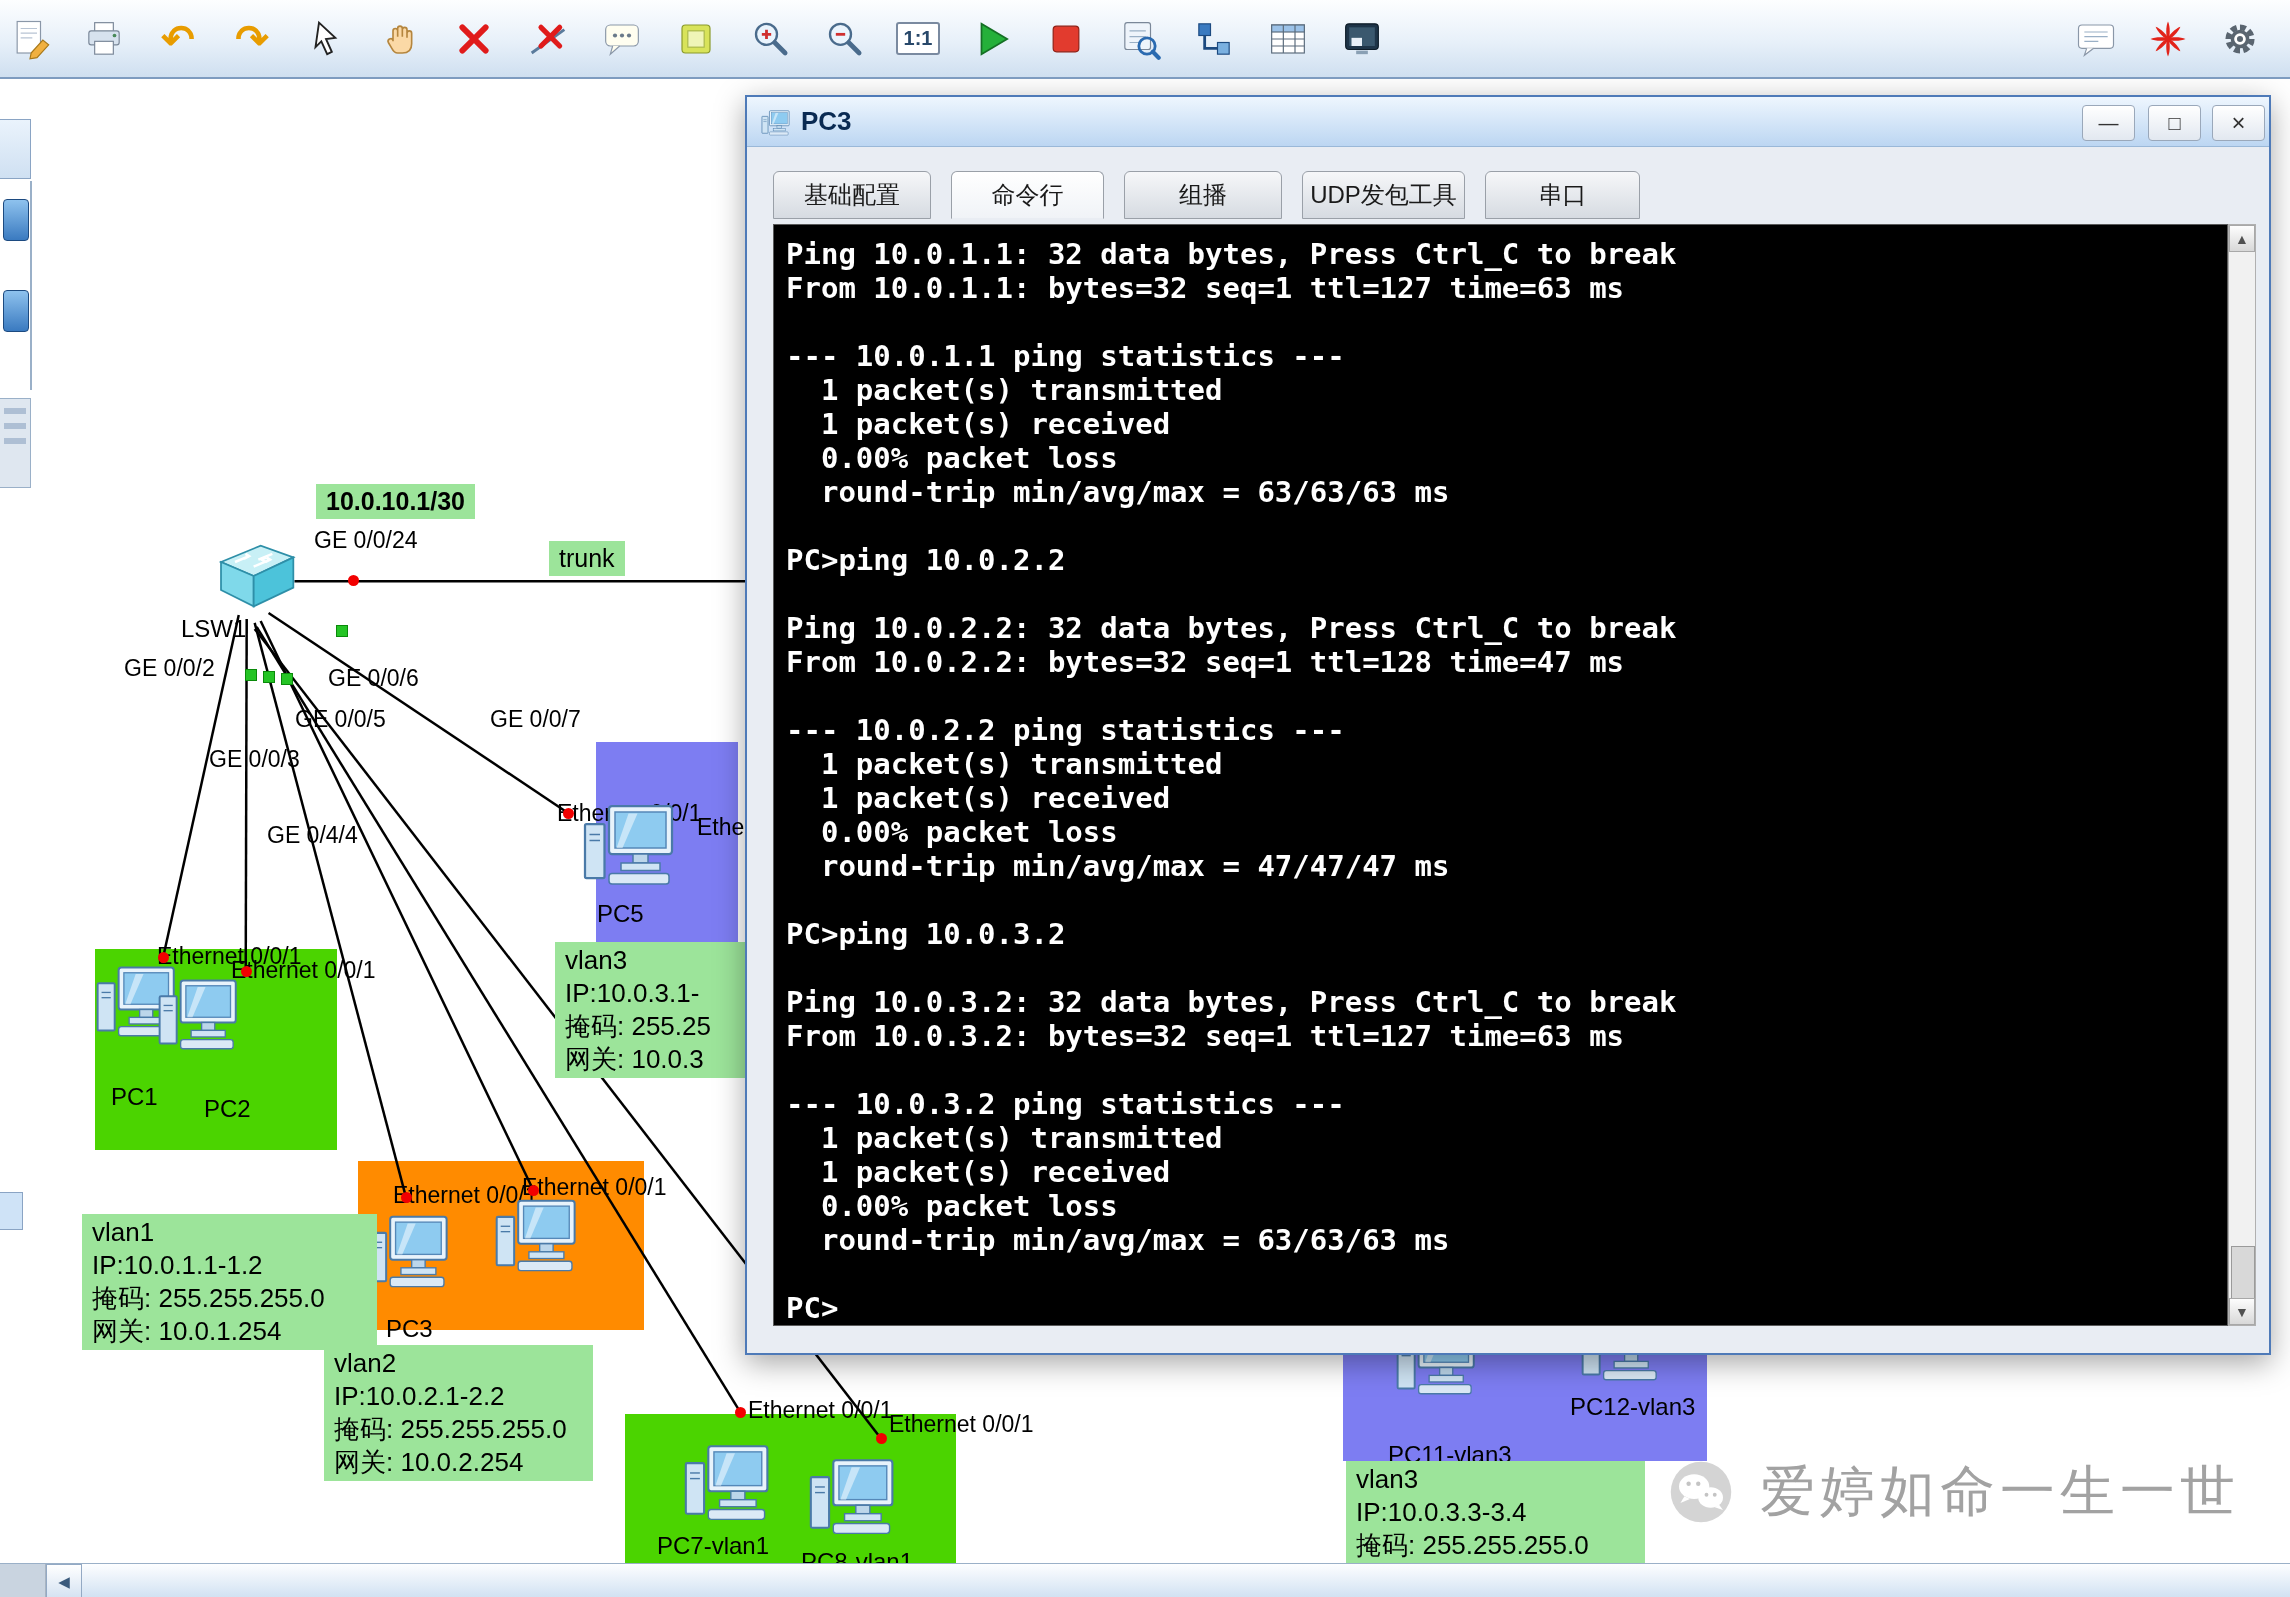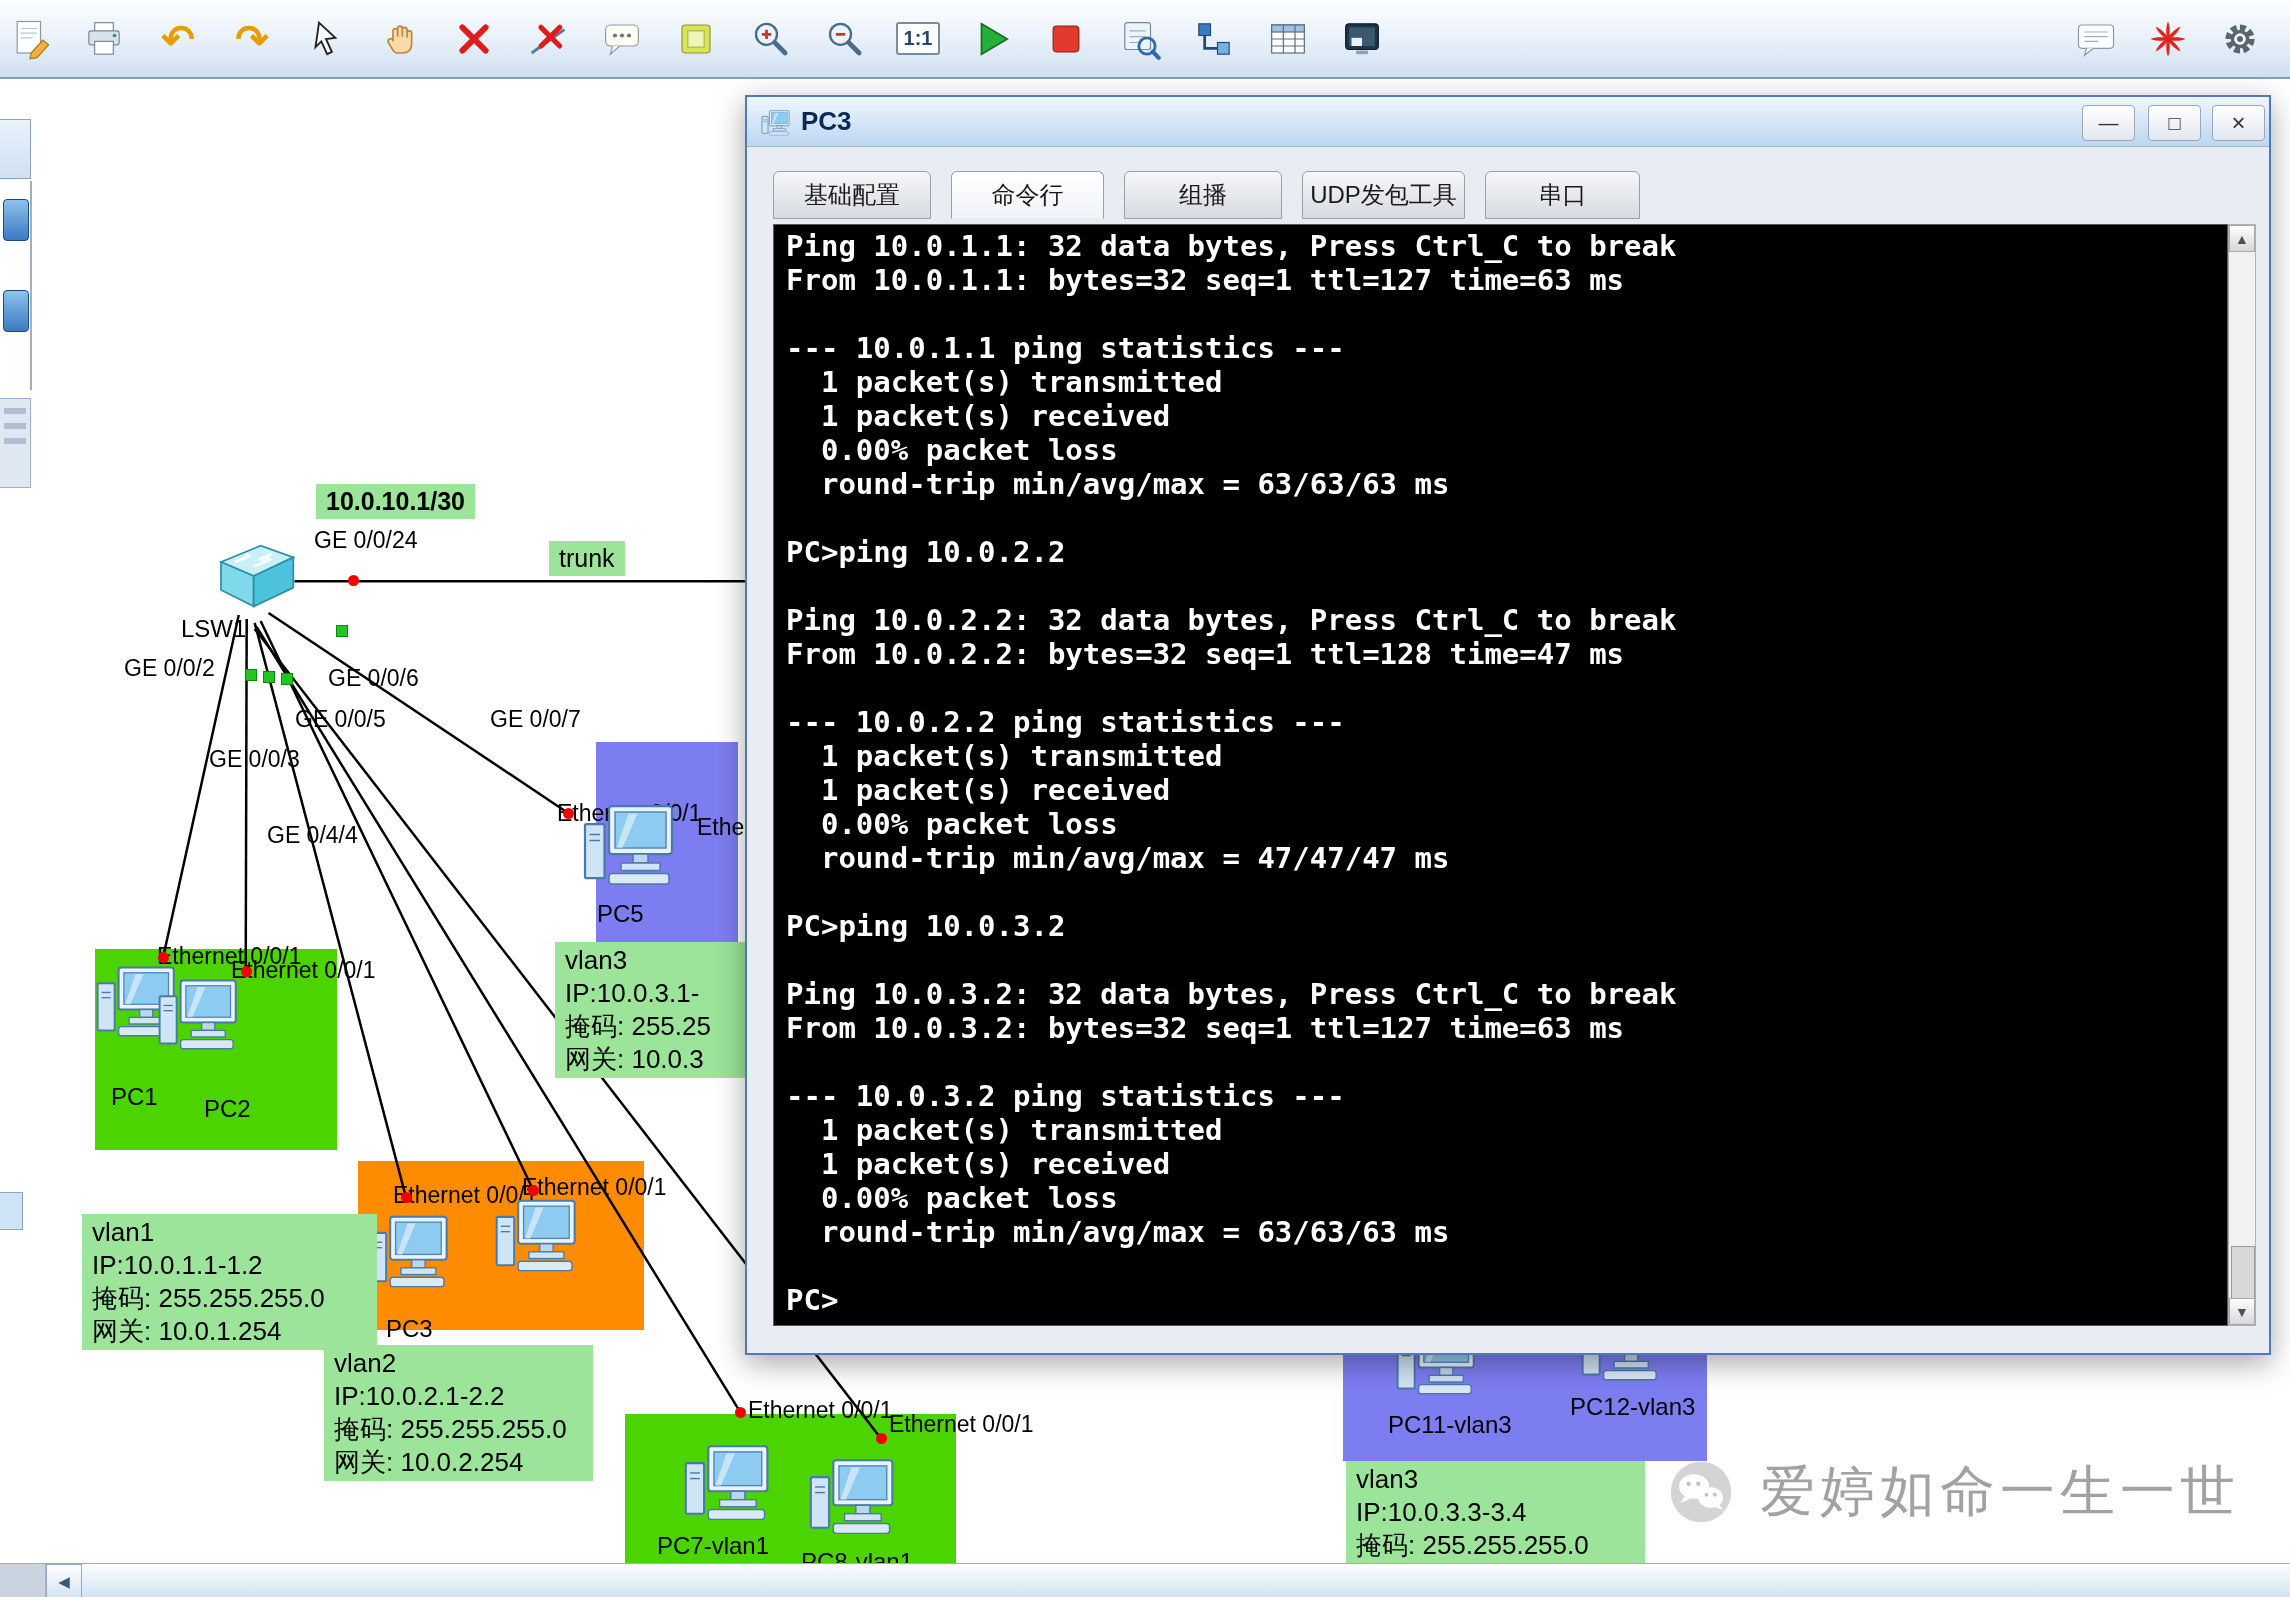"Ping 10.0.1.1: 32 data bytes," .term pre { padding: 4px 12px -> 12px 12px }
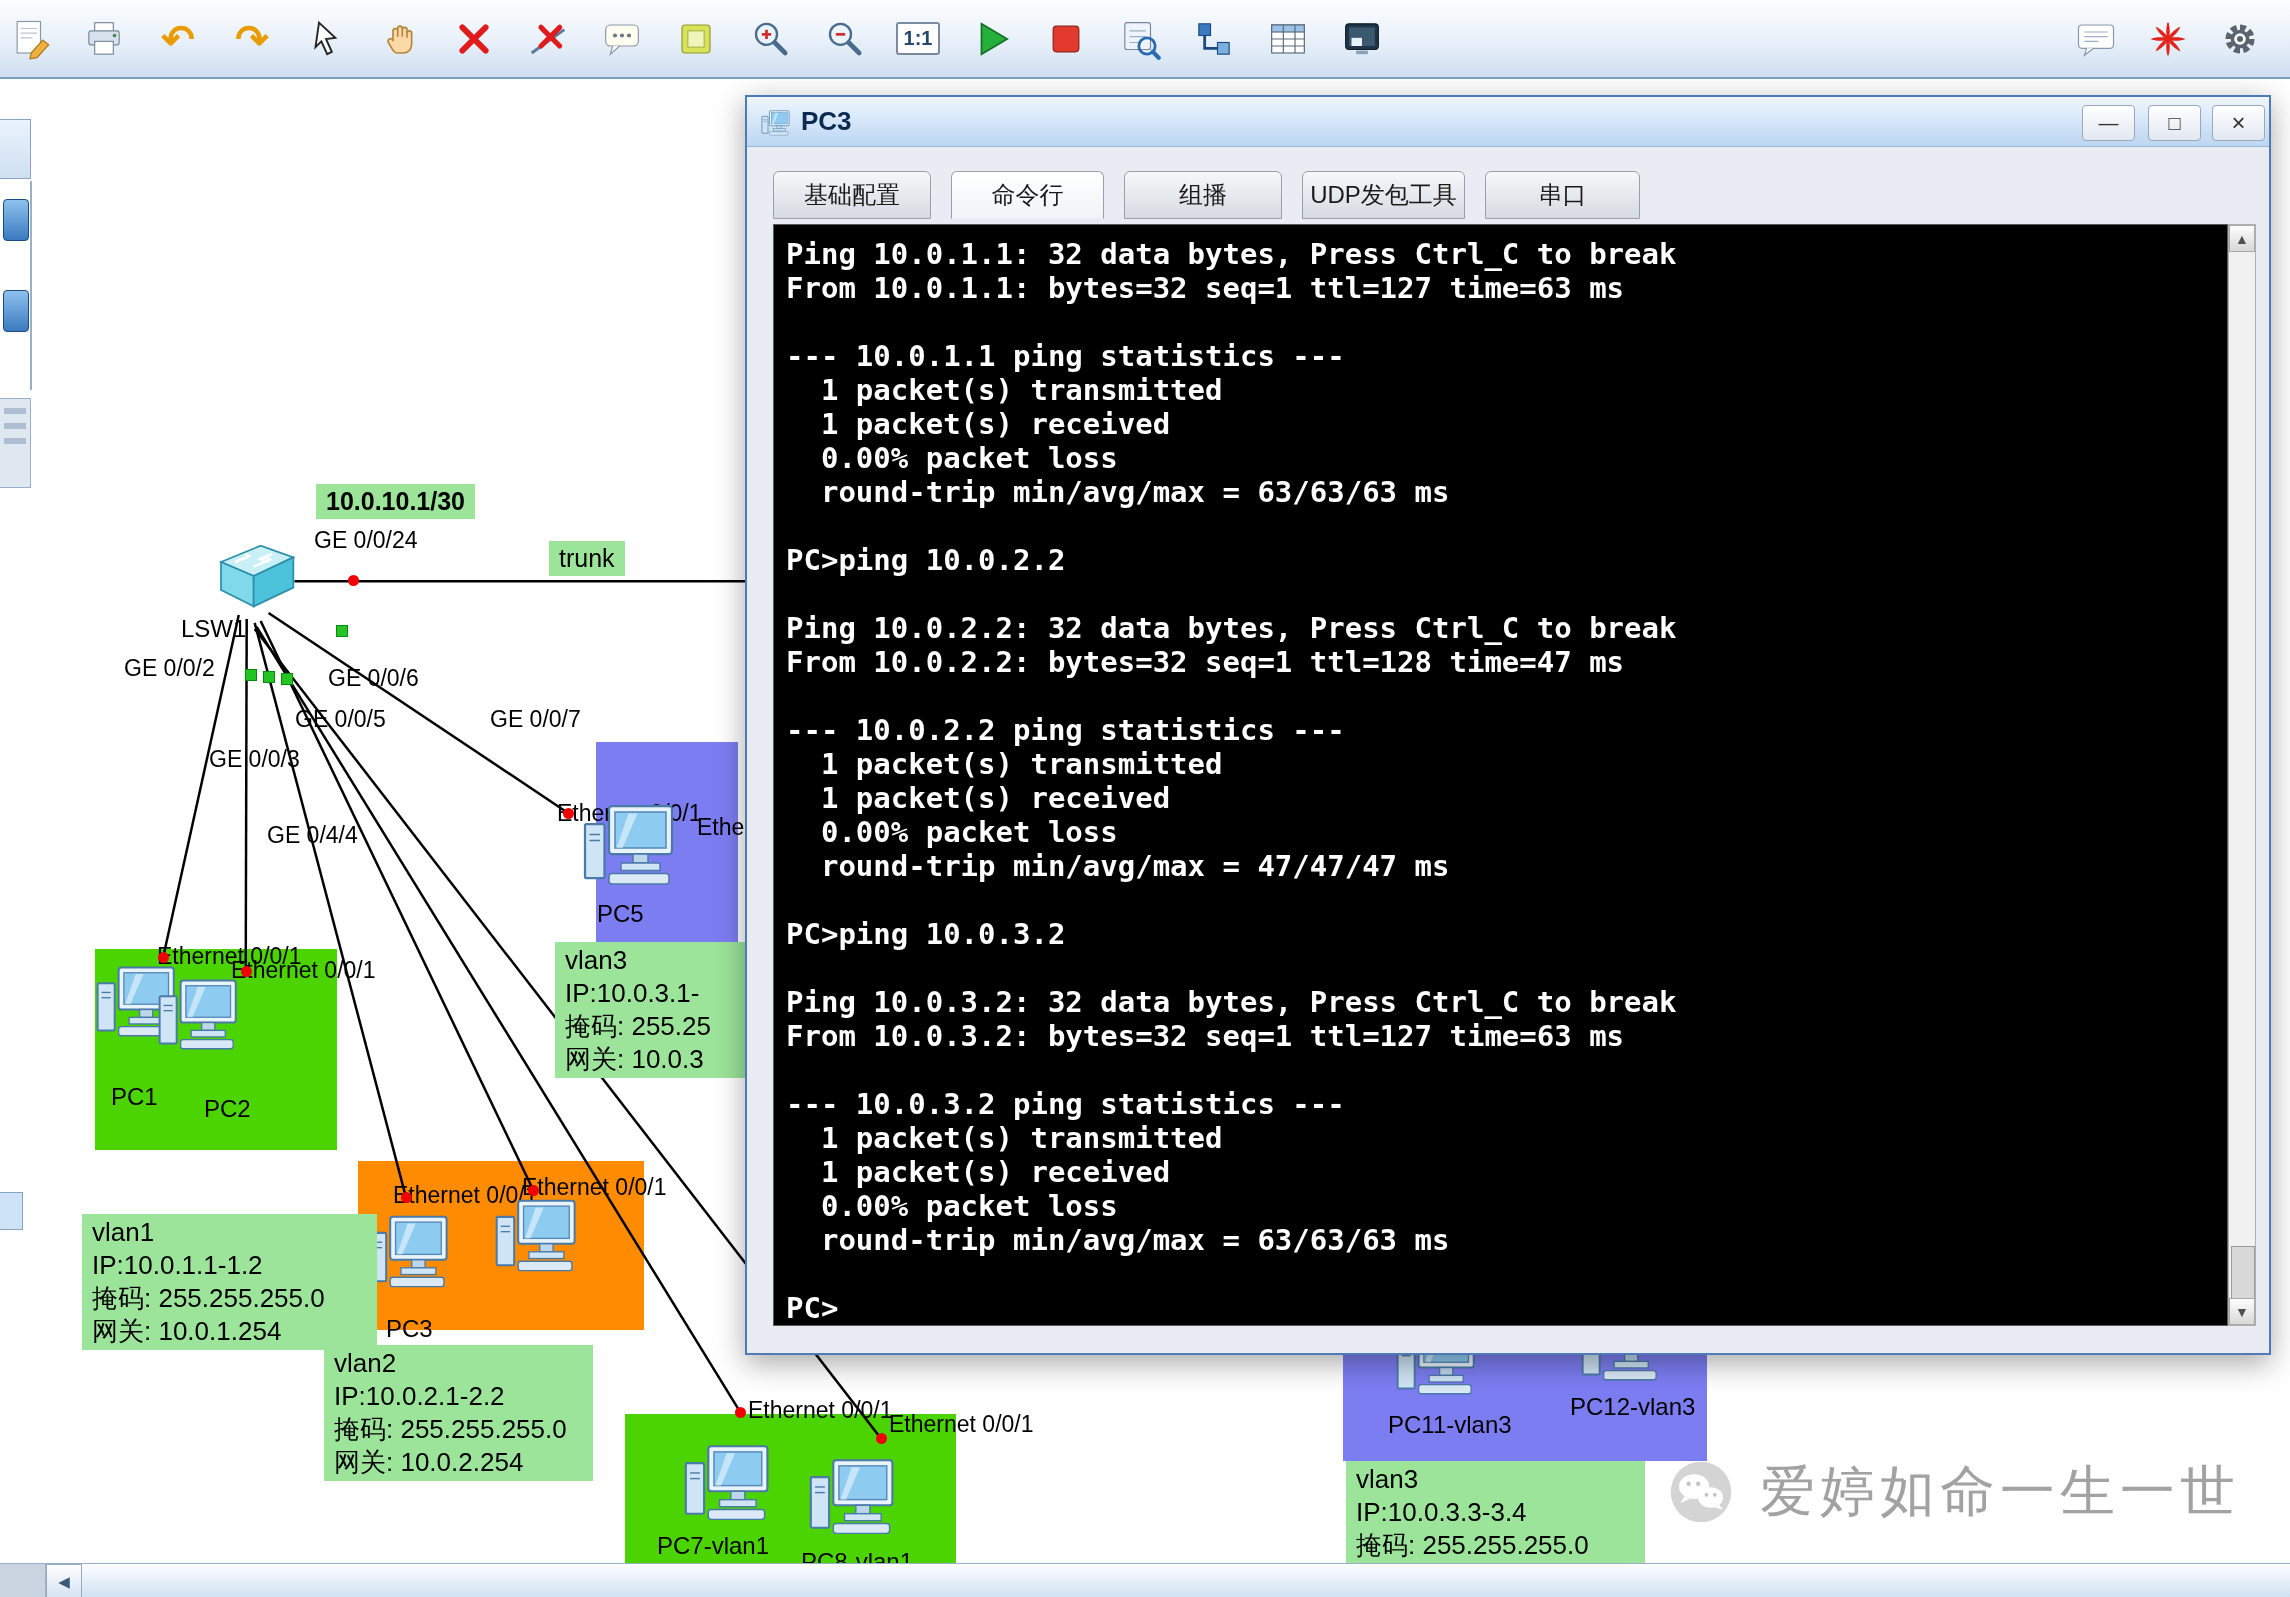"PC11-vlan3" div.devlbl { top: 1411px -> 1441px }
